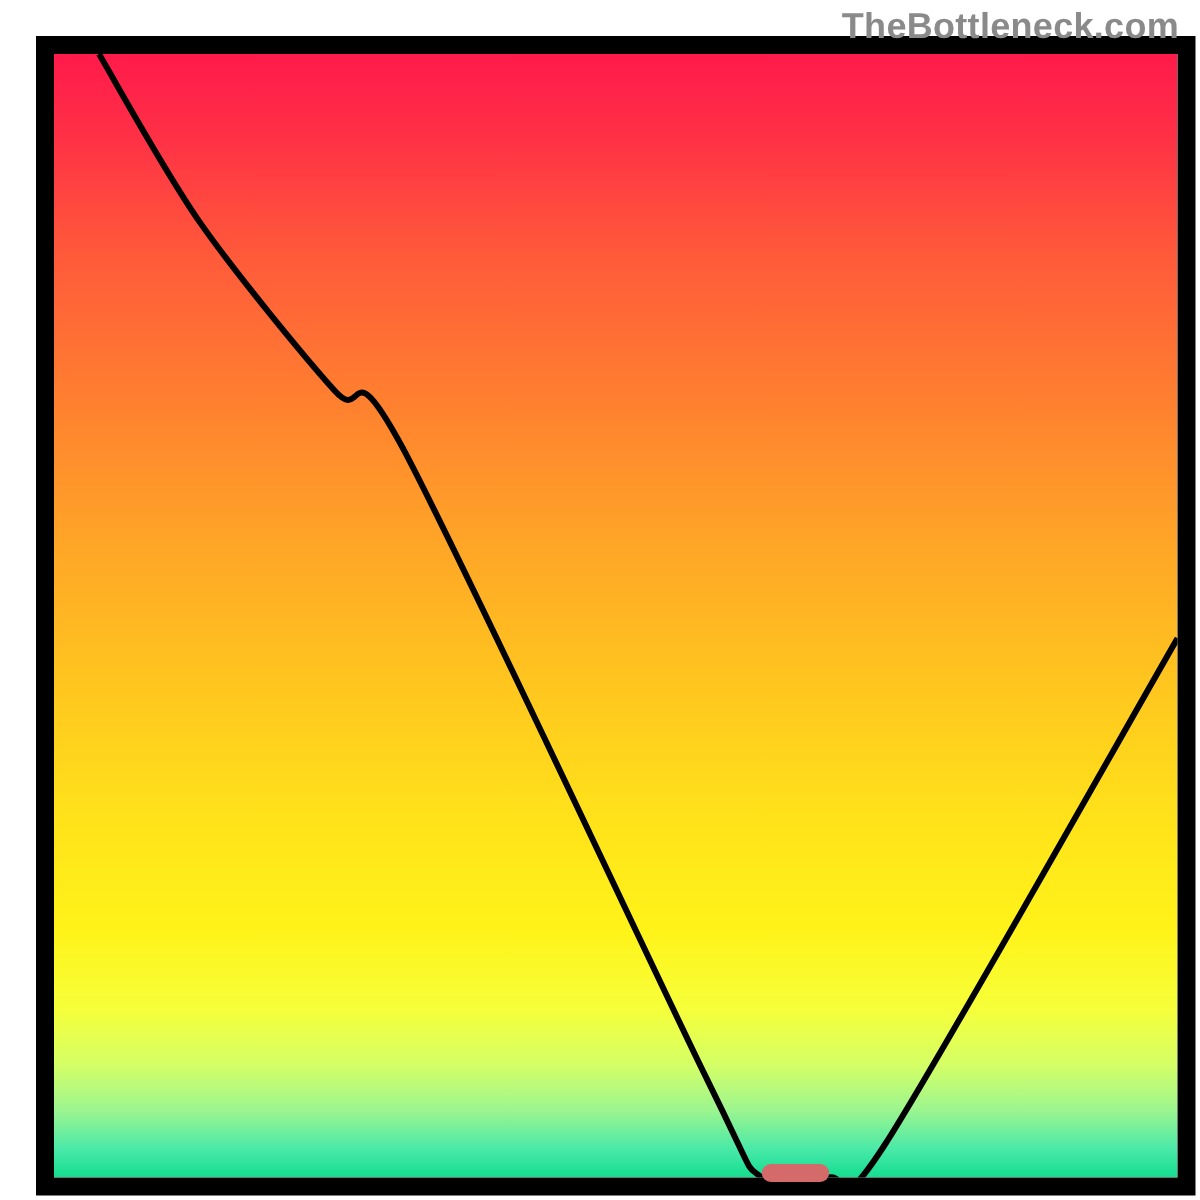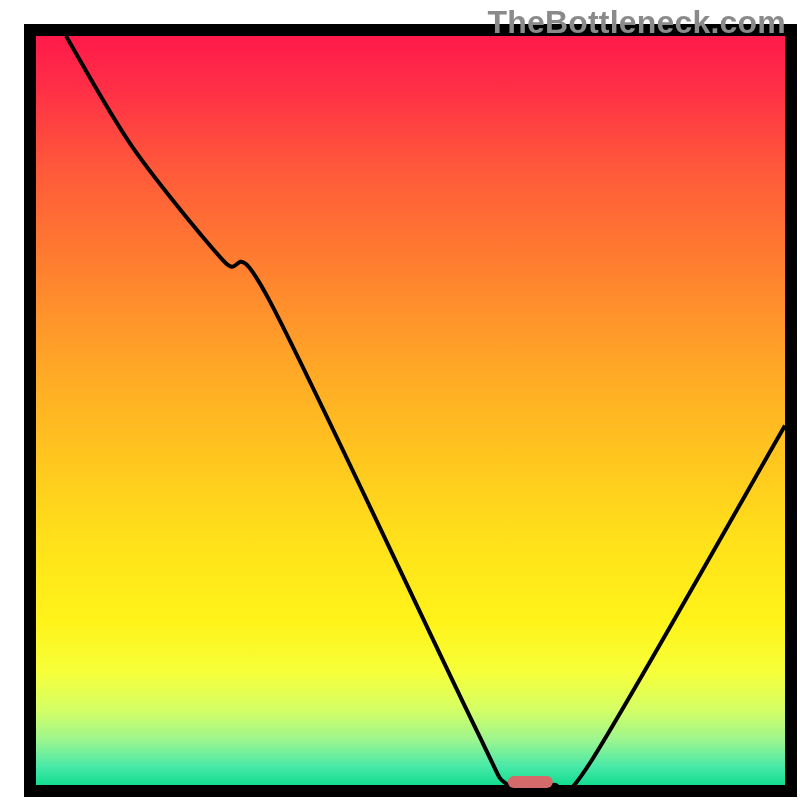"TheBottleneck.com" .watermark { font-size: 32px -> 24px }
